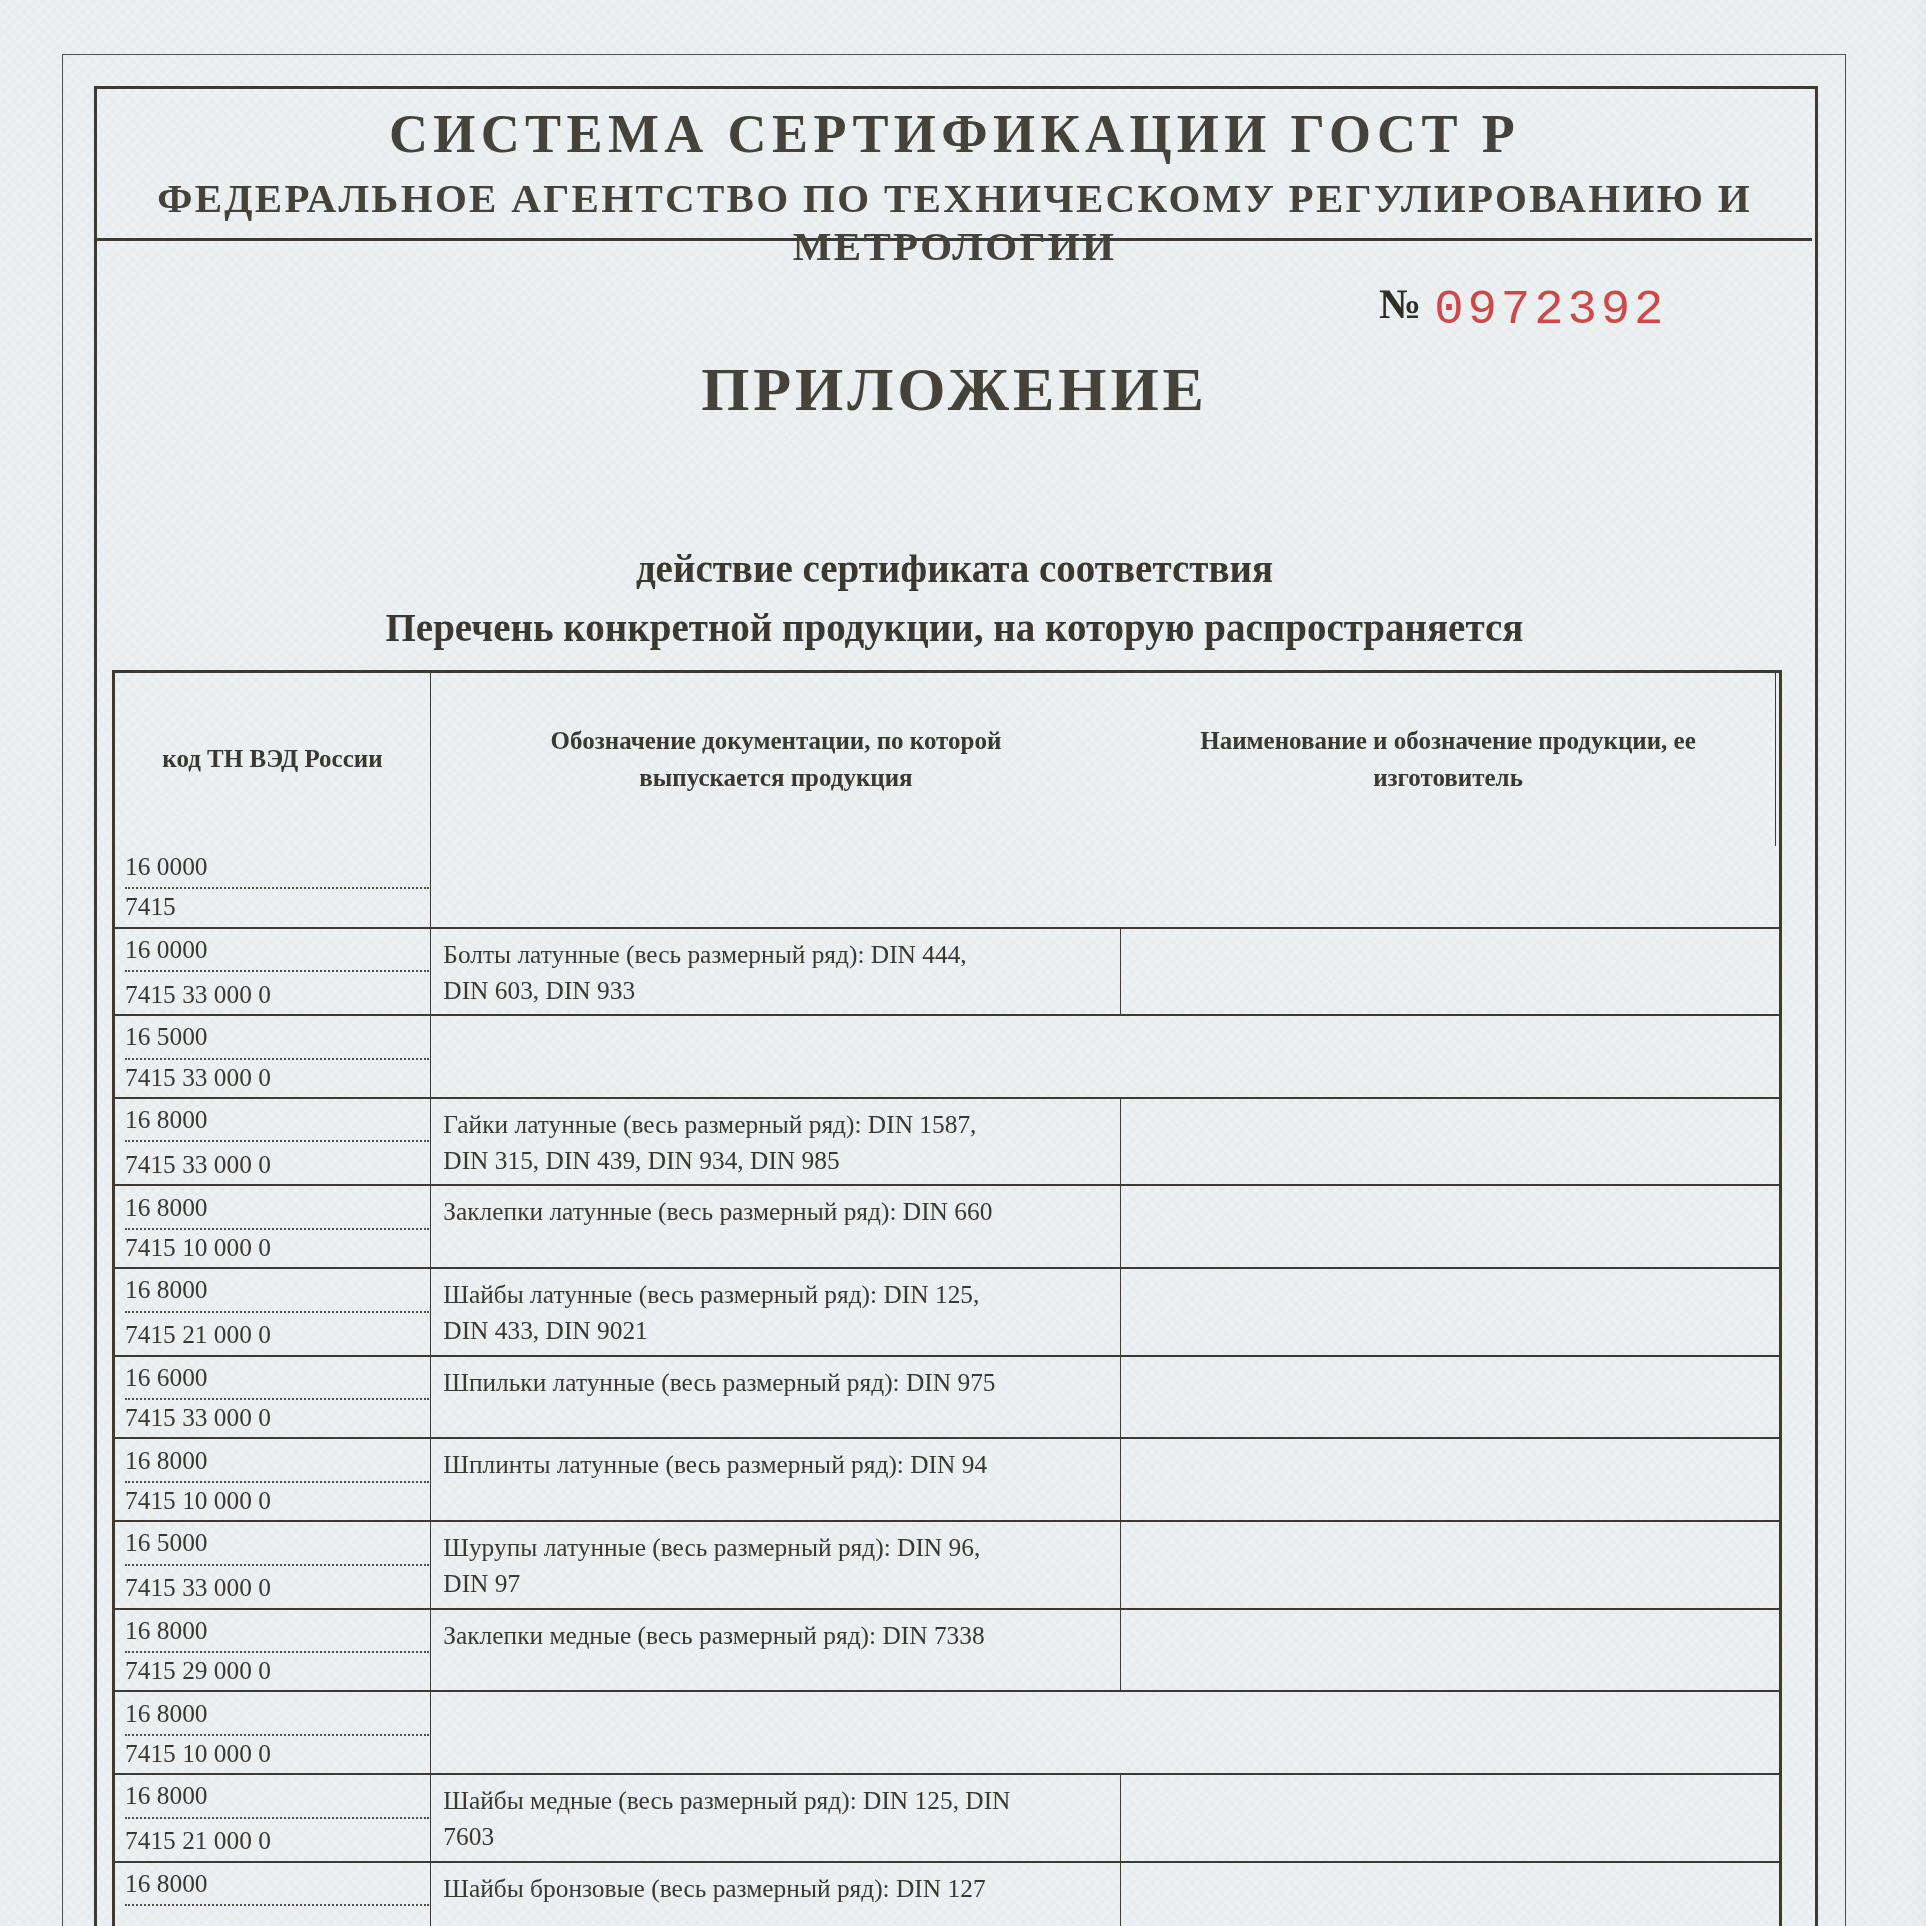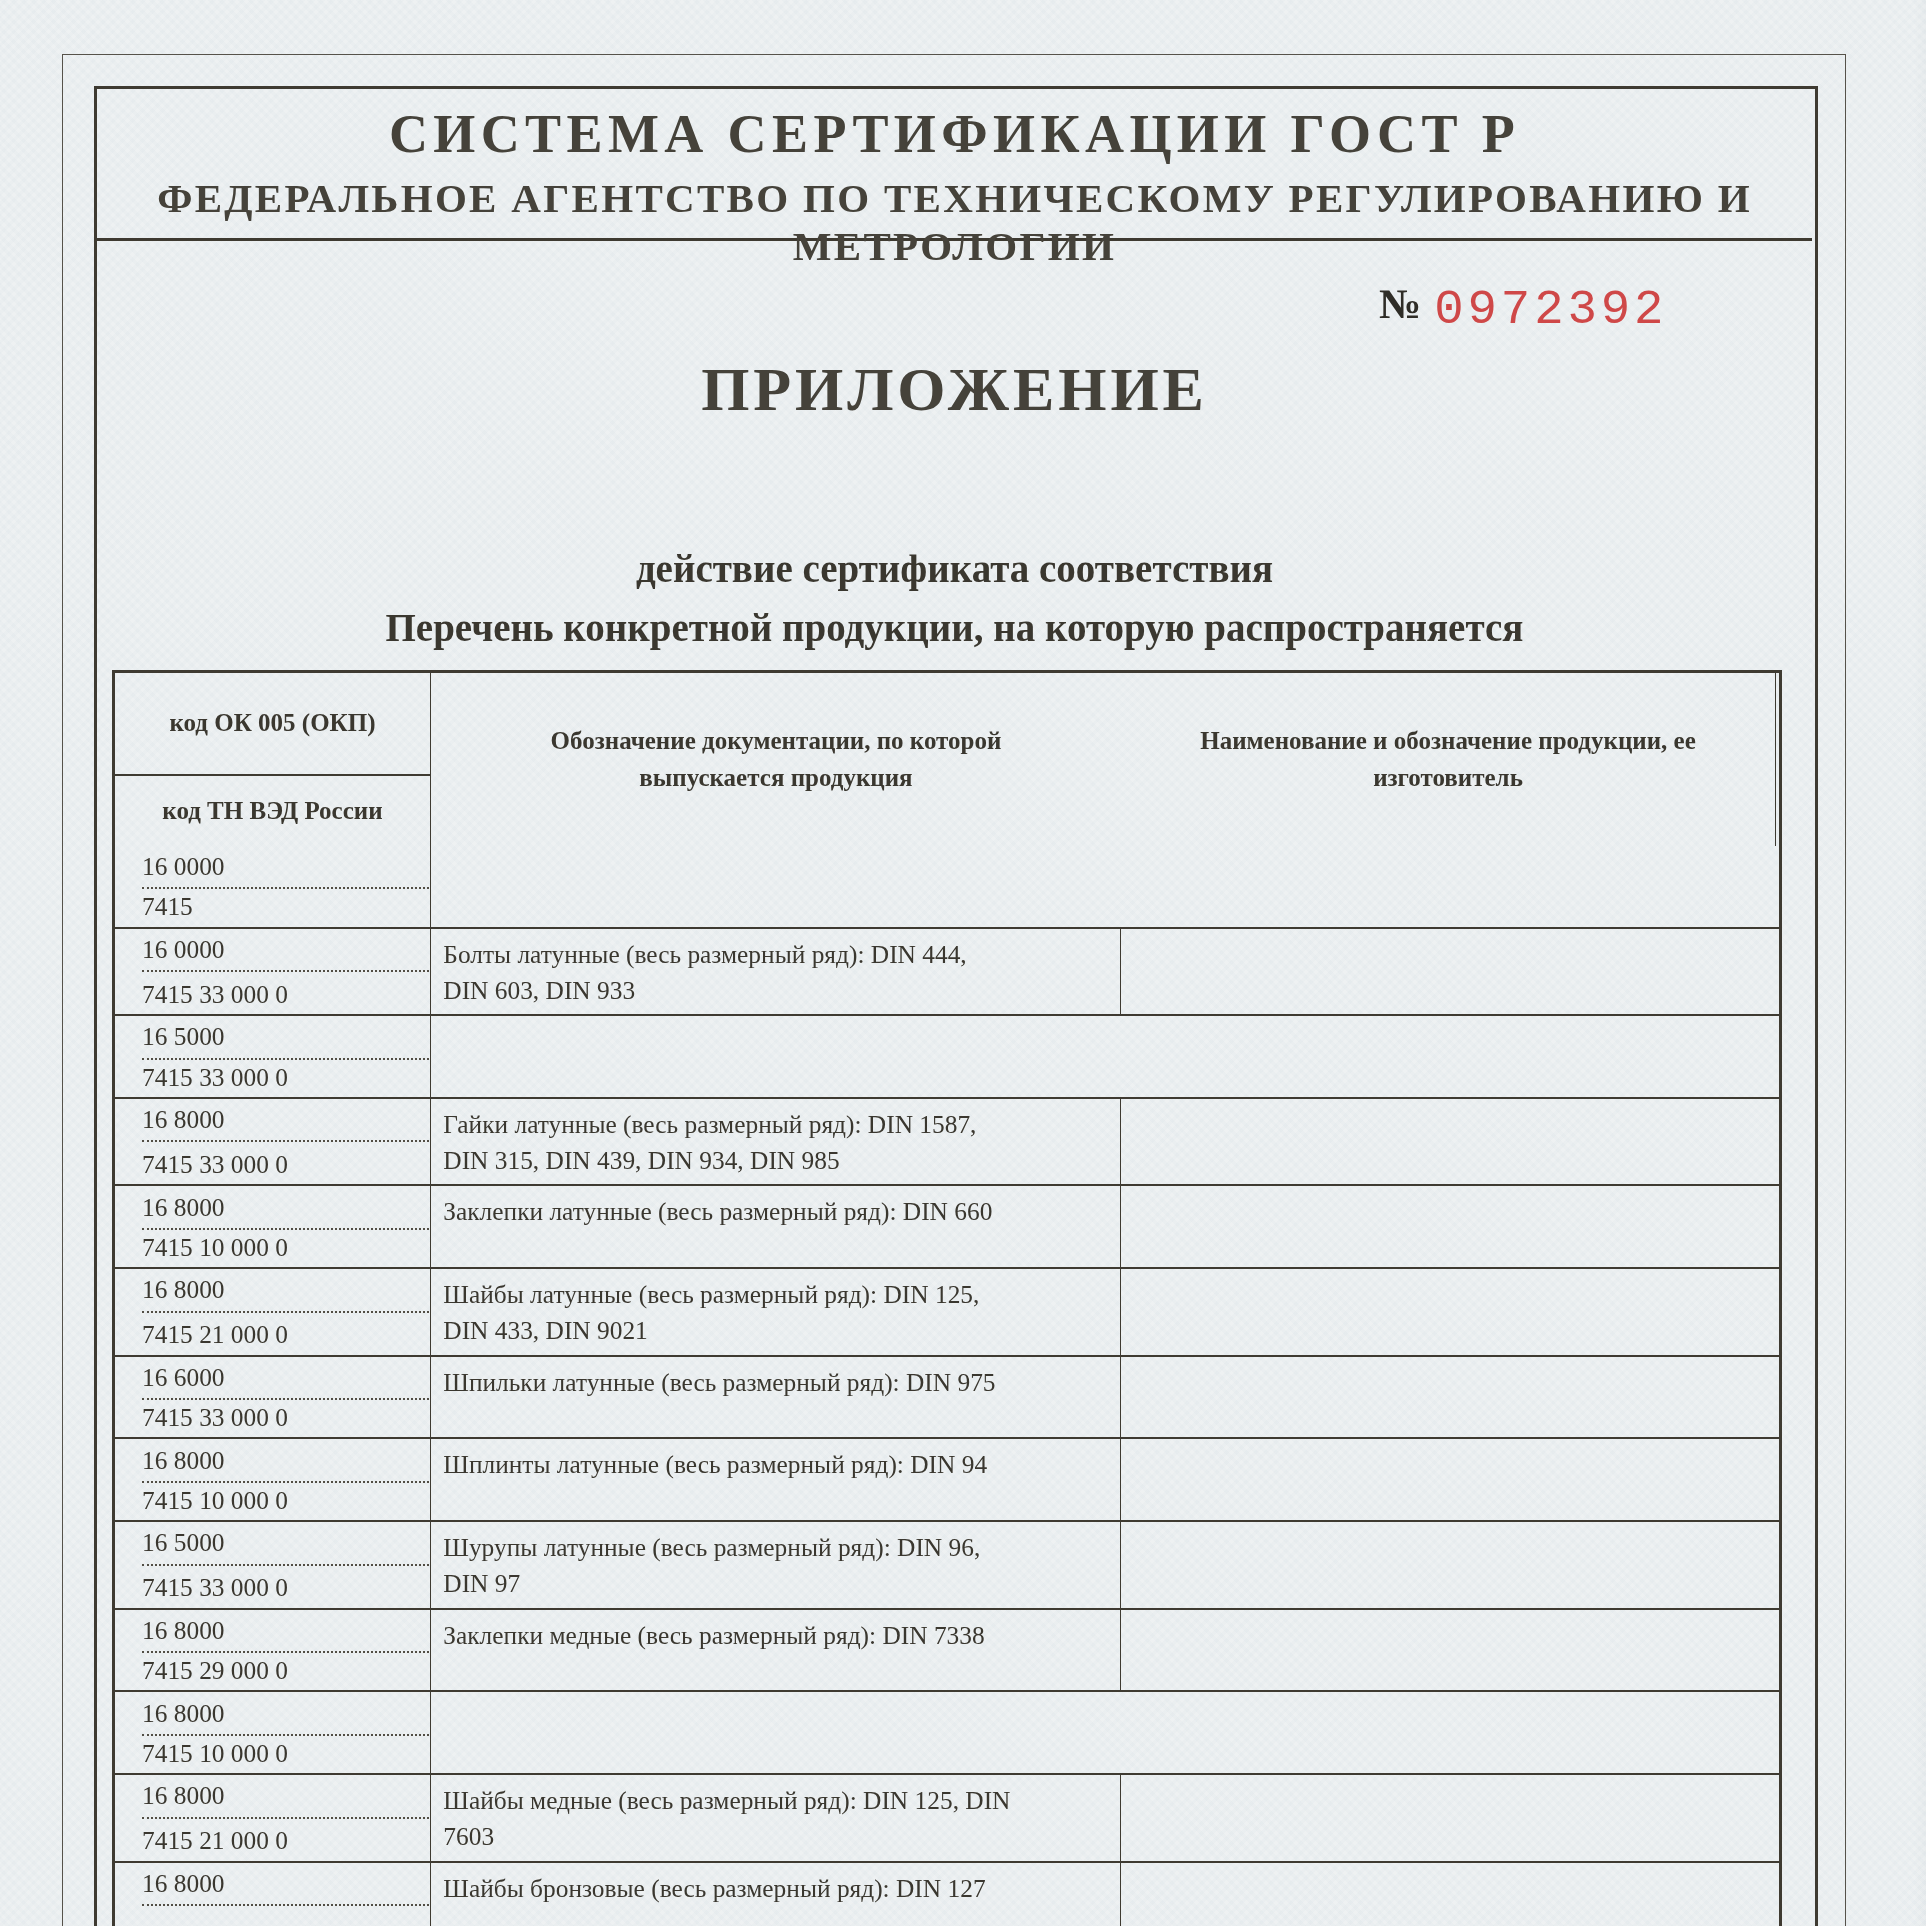"код ОК 005 (ОКП)" div.th-code-top { html: <div>код ОК 005 (ОКП)</div> -> none }
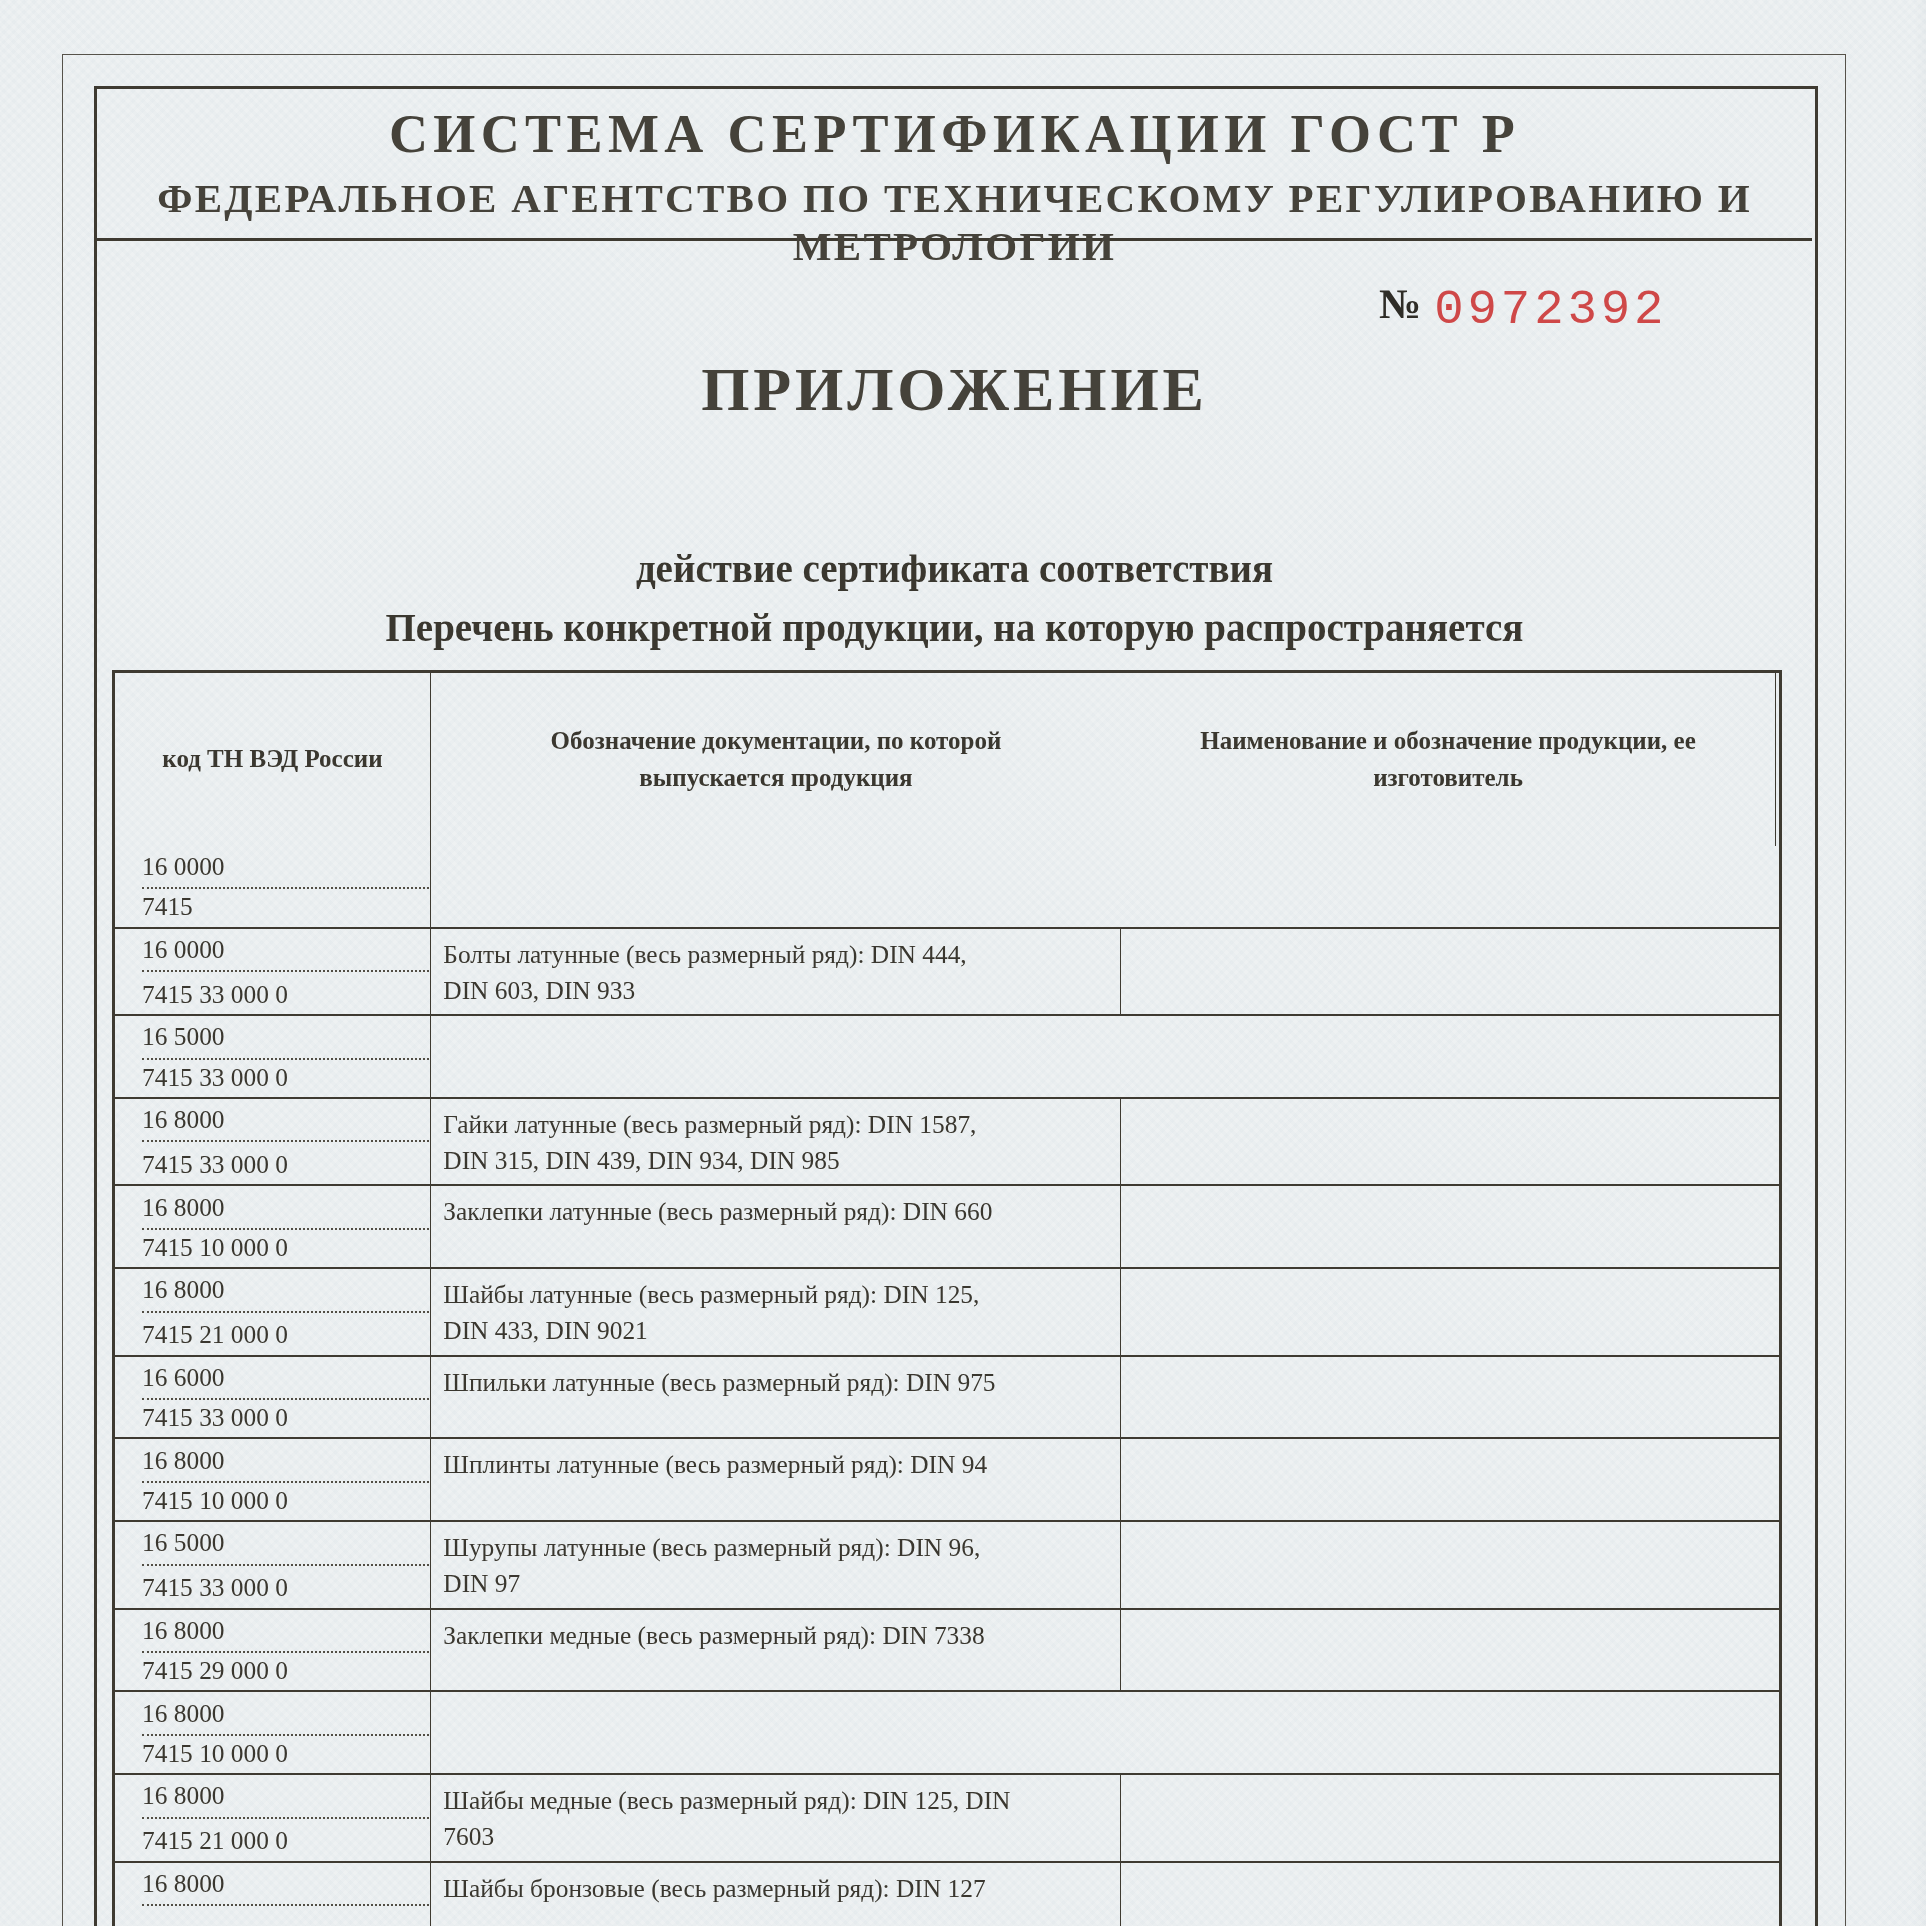"16 0000" .code-cell { margin-left: 17px -> none }
